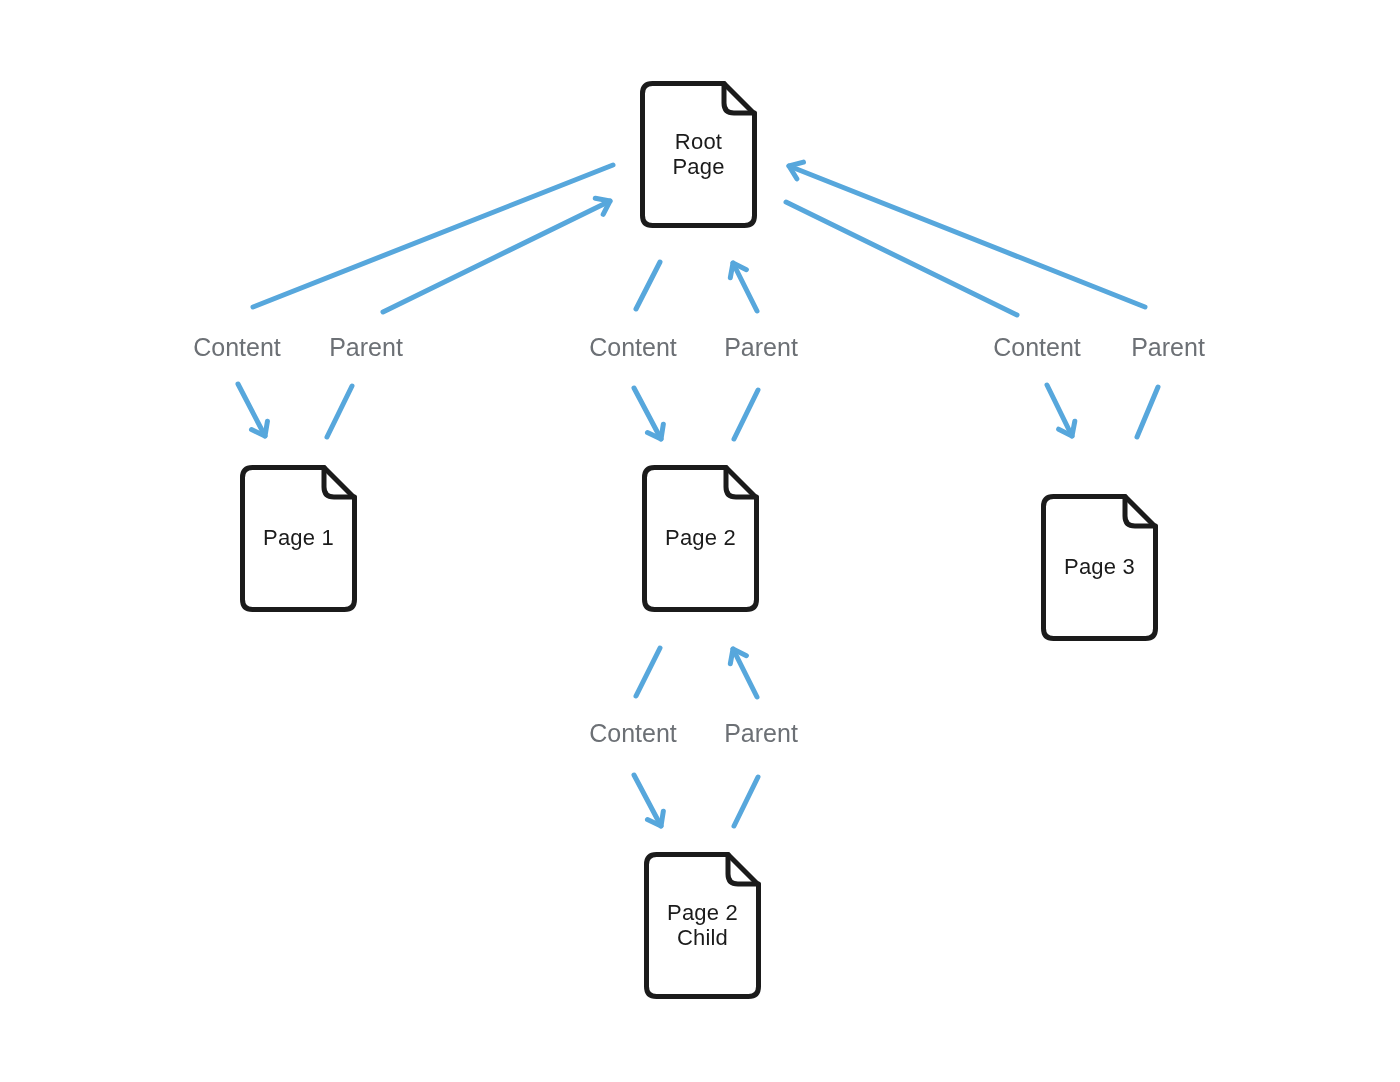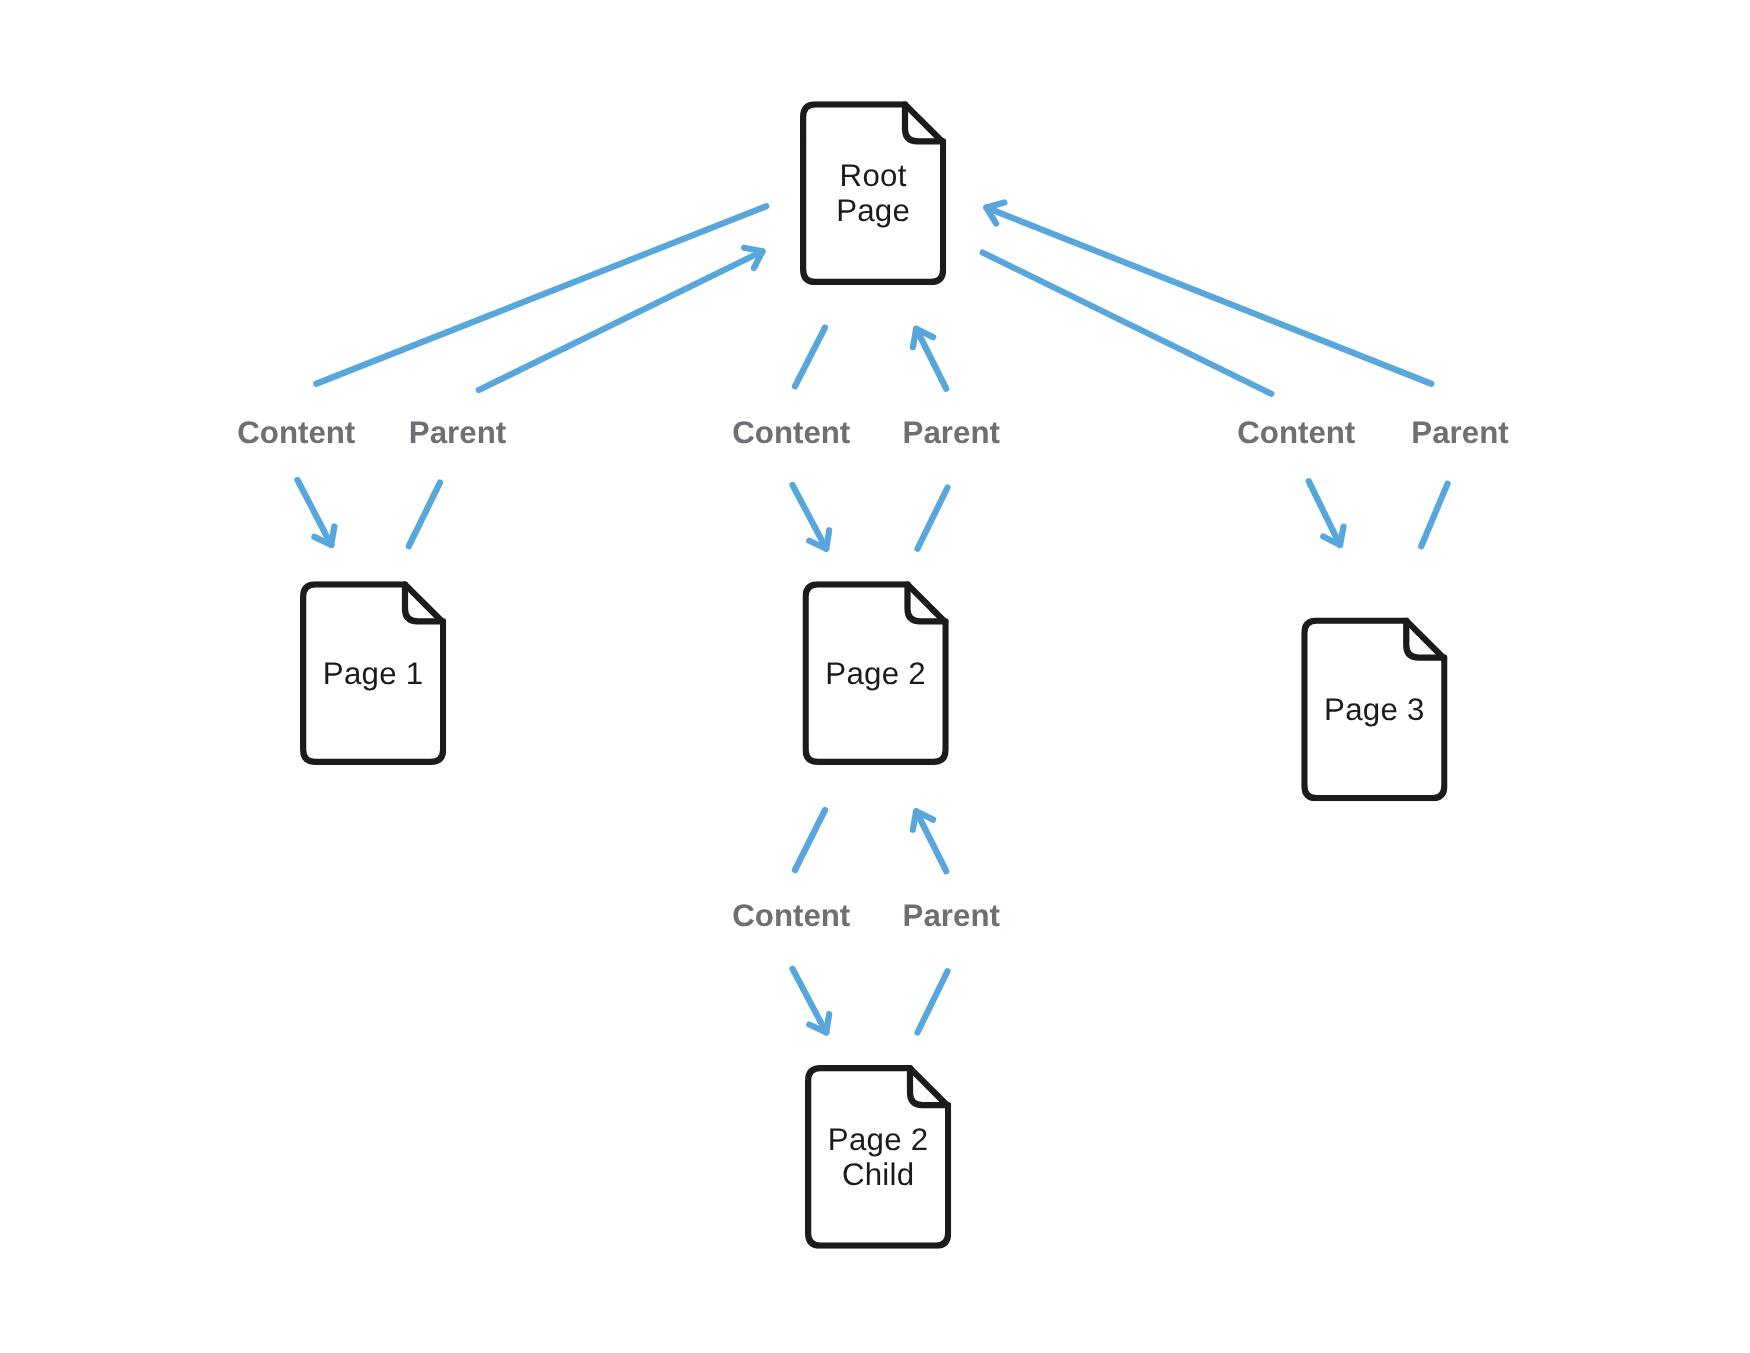"Root" .node-label { font-size: 25px -> 22px }
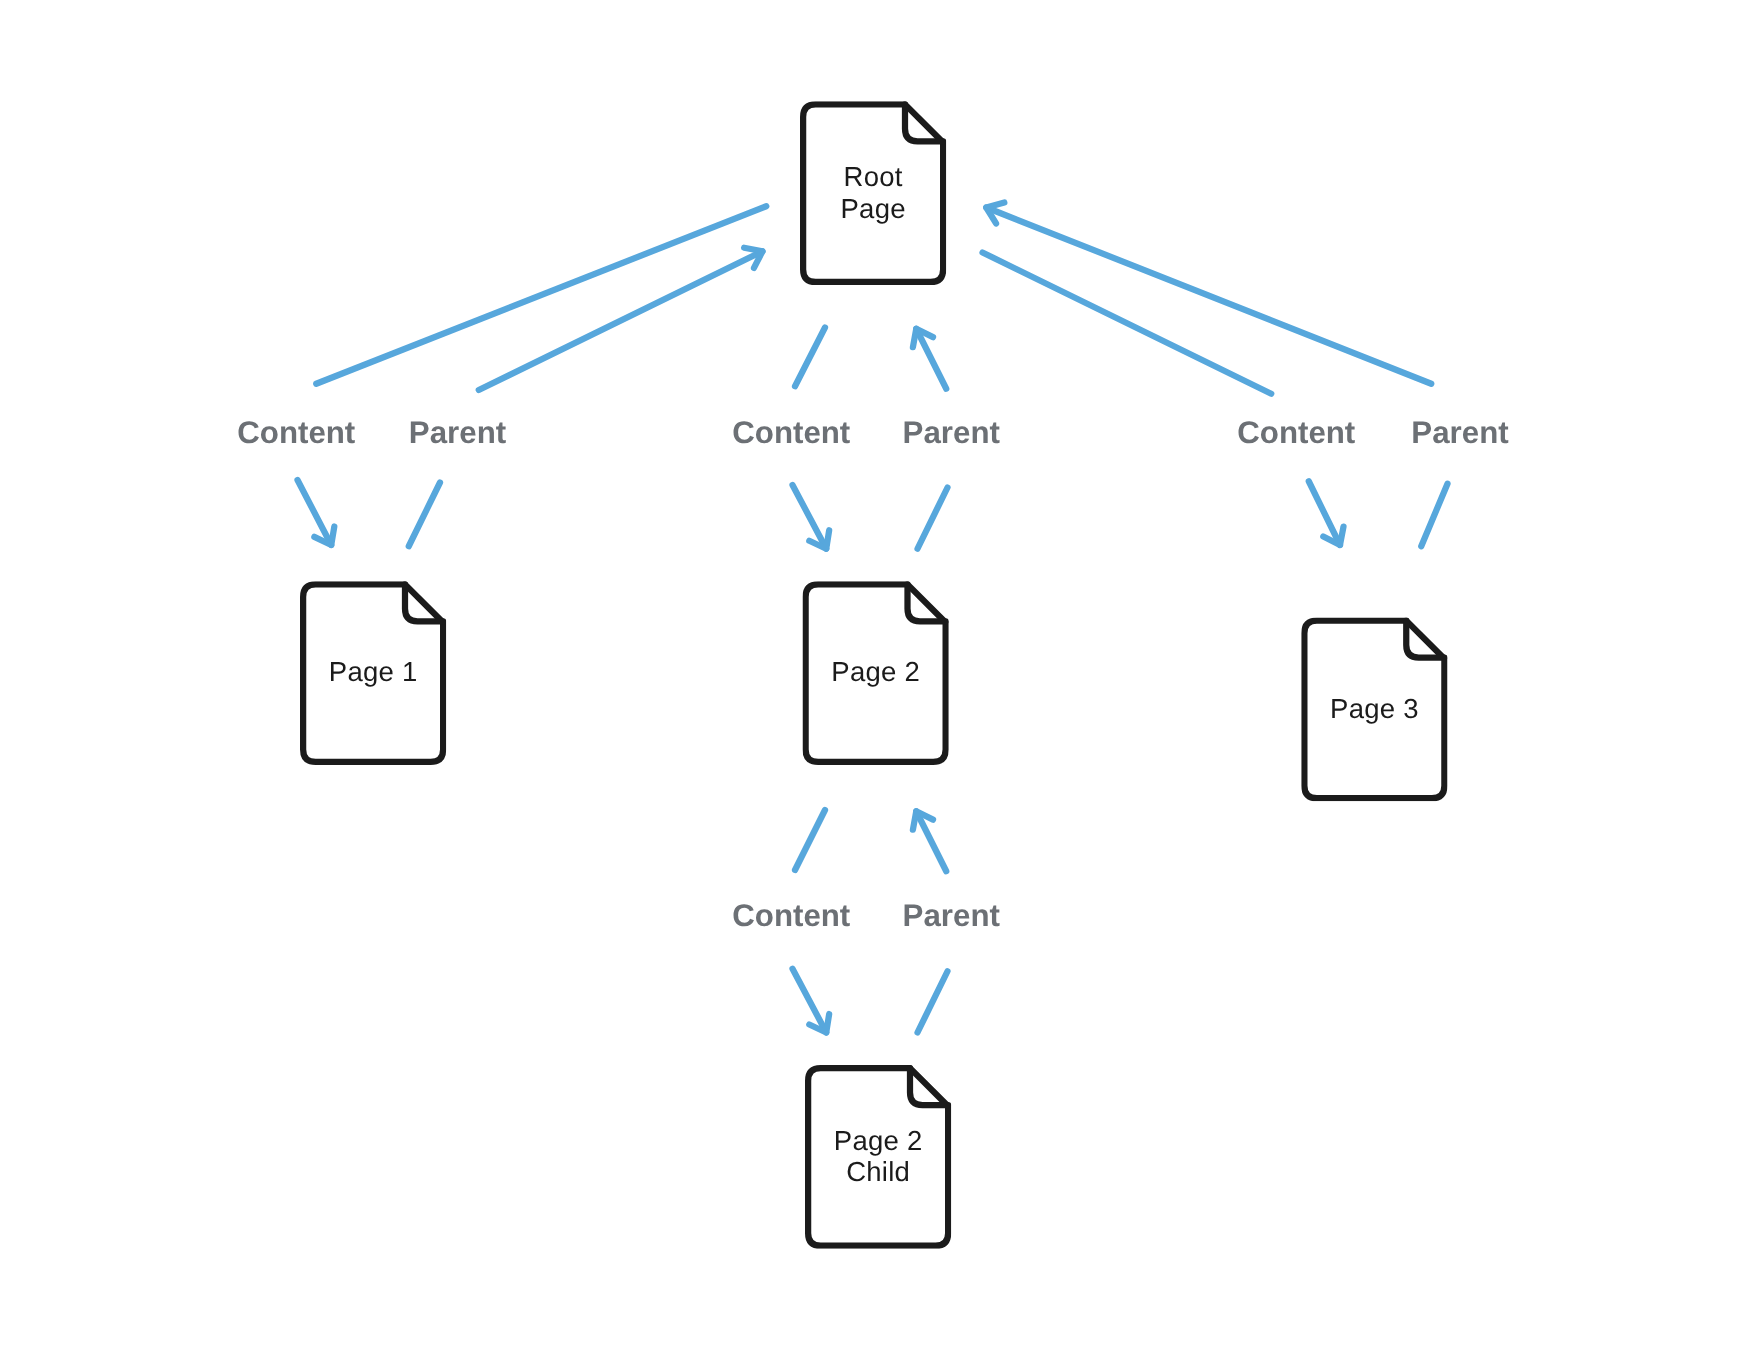"Content" .edge-label { font-weight: 700 -> 400 }
